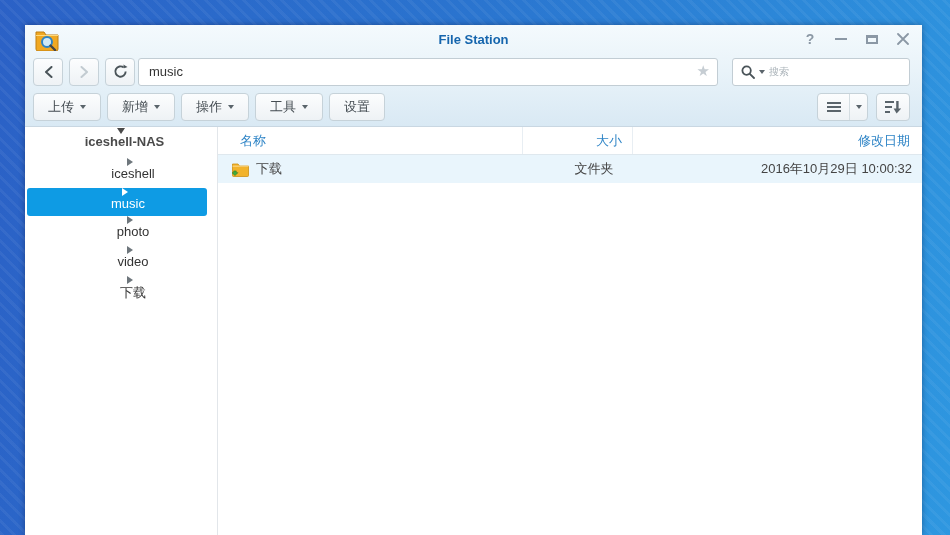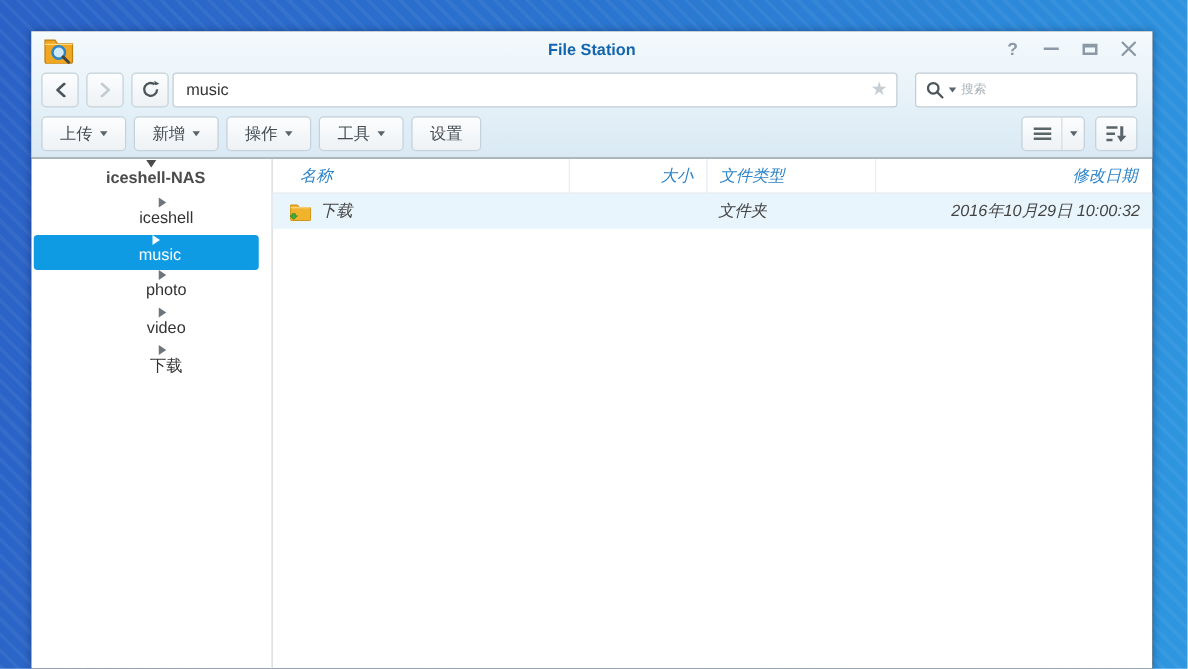"File Station" .window { background: #404040 -> #f0abfc }
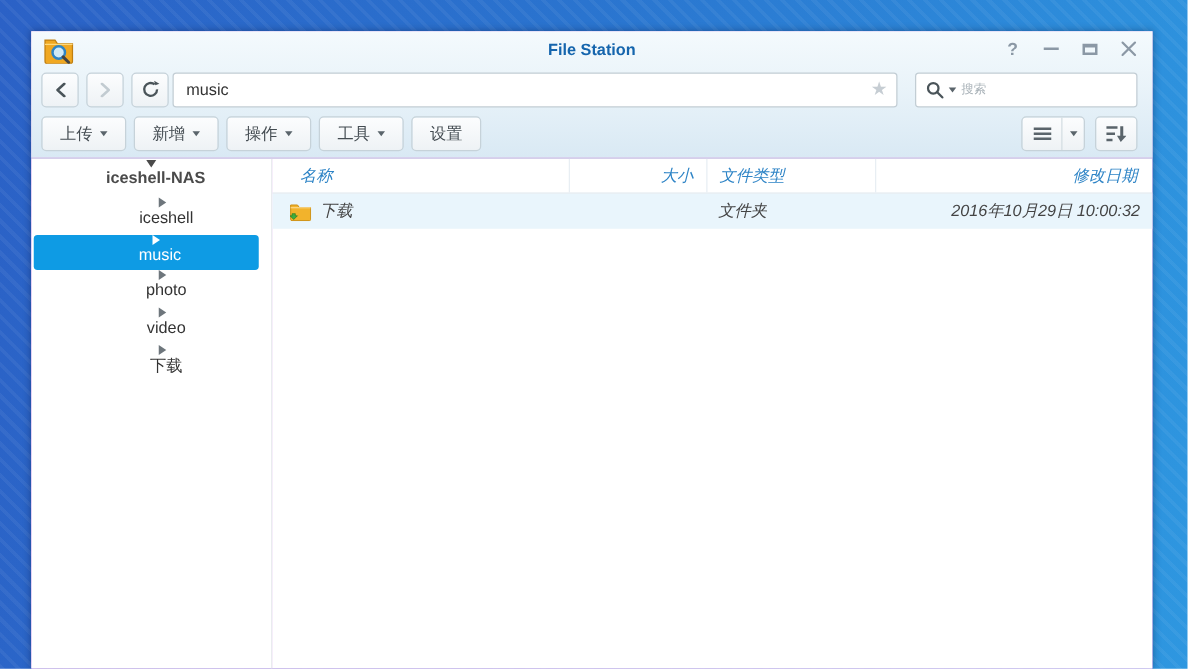"名称" .main { font-style: italic -> none }
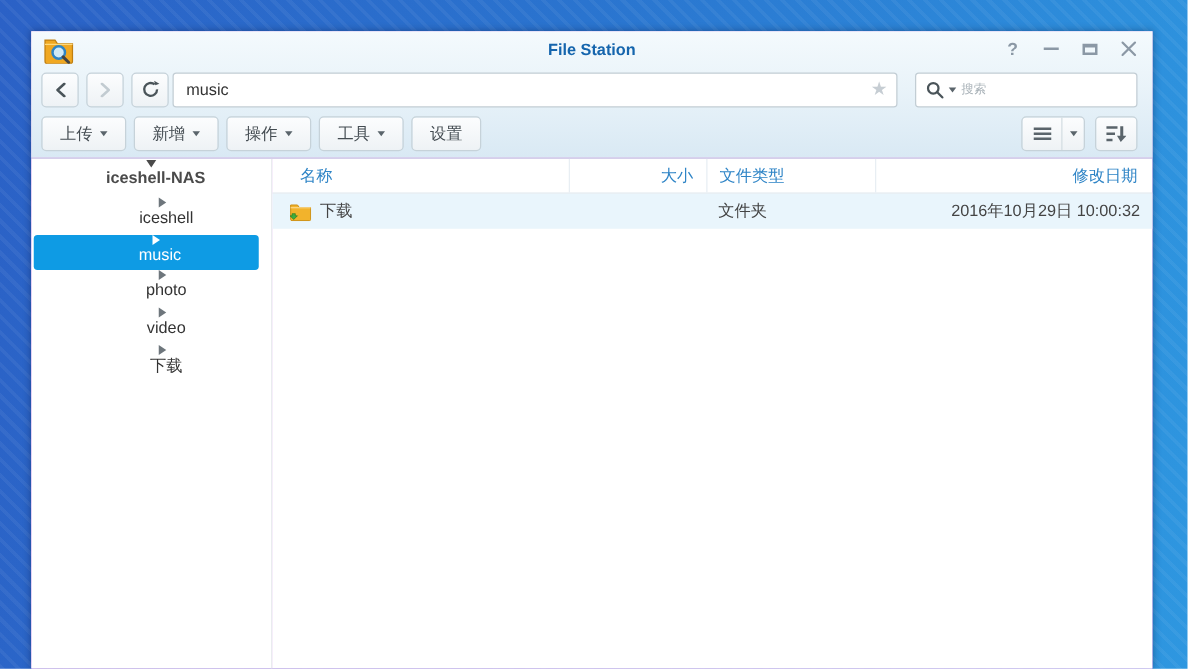"文件类型" div.th { html: <div>文件类型</div> -> none }
